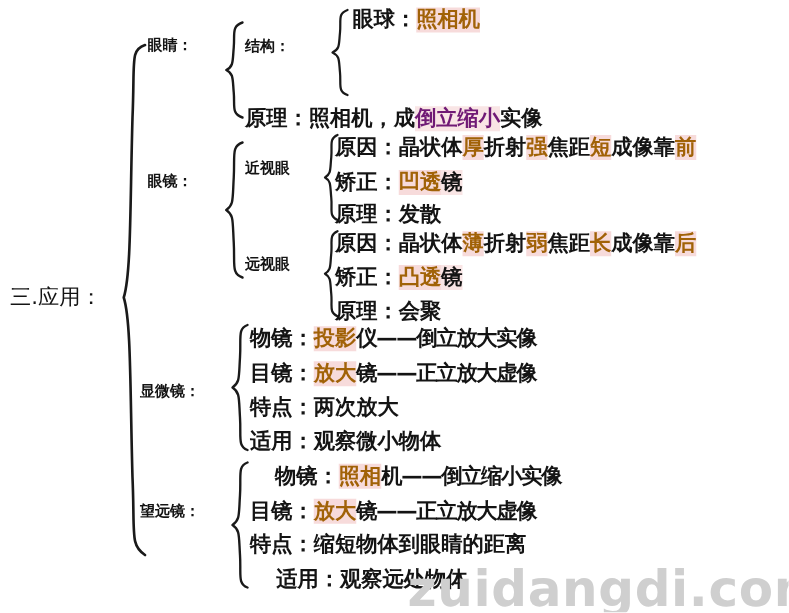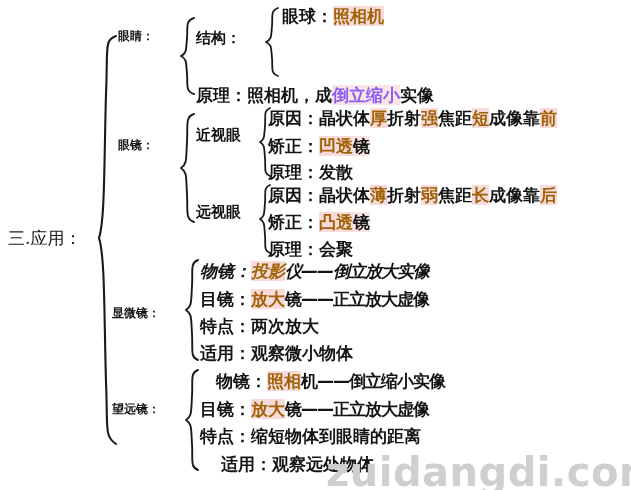"结构：" .lbl-l3 { font-size: 15px -> 12px }
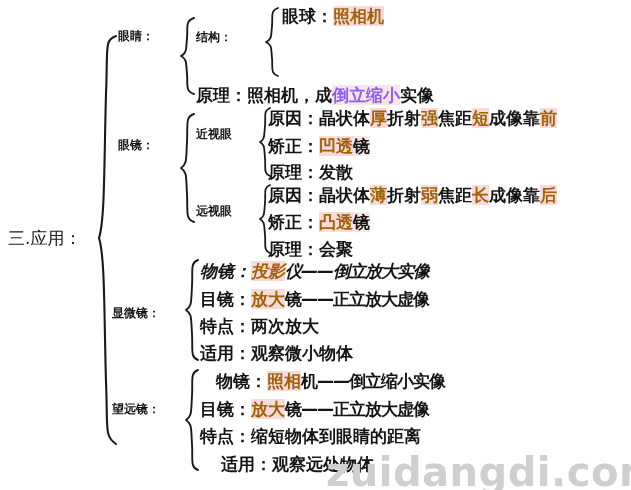"倒立缩小" .rr { color: #8b5cf6 -> #701a75 }
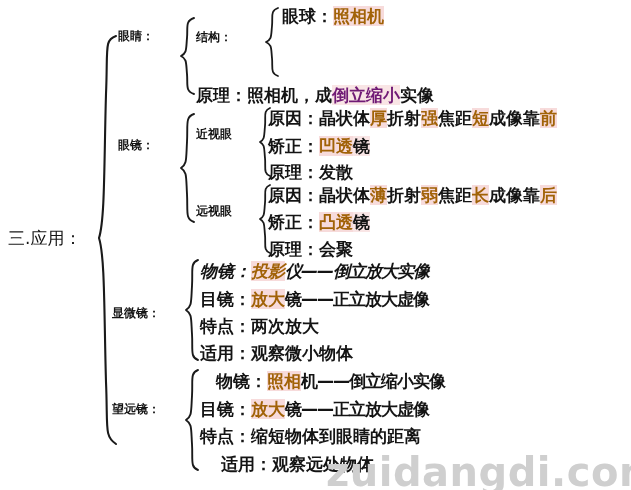"物镜：投影仪——倒立放大实像" div.node { font-style: italic -> none }
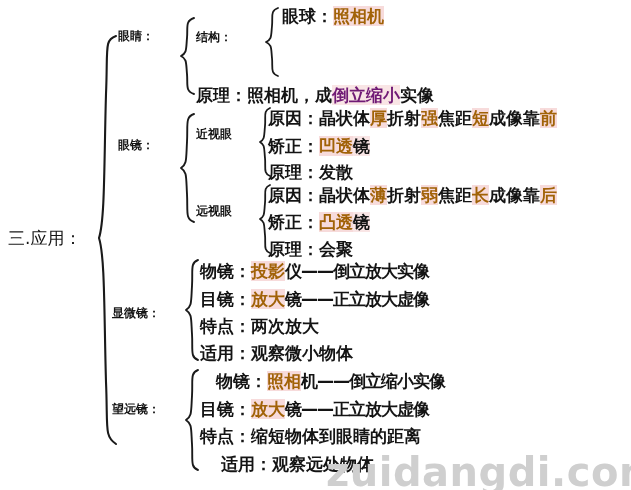"物镜：照相机——倒立缩小实像" div.node { left: 216px -> 192px; padding-left: none -> 28px }
